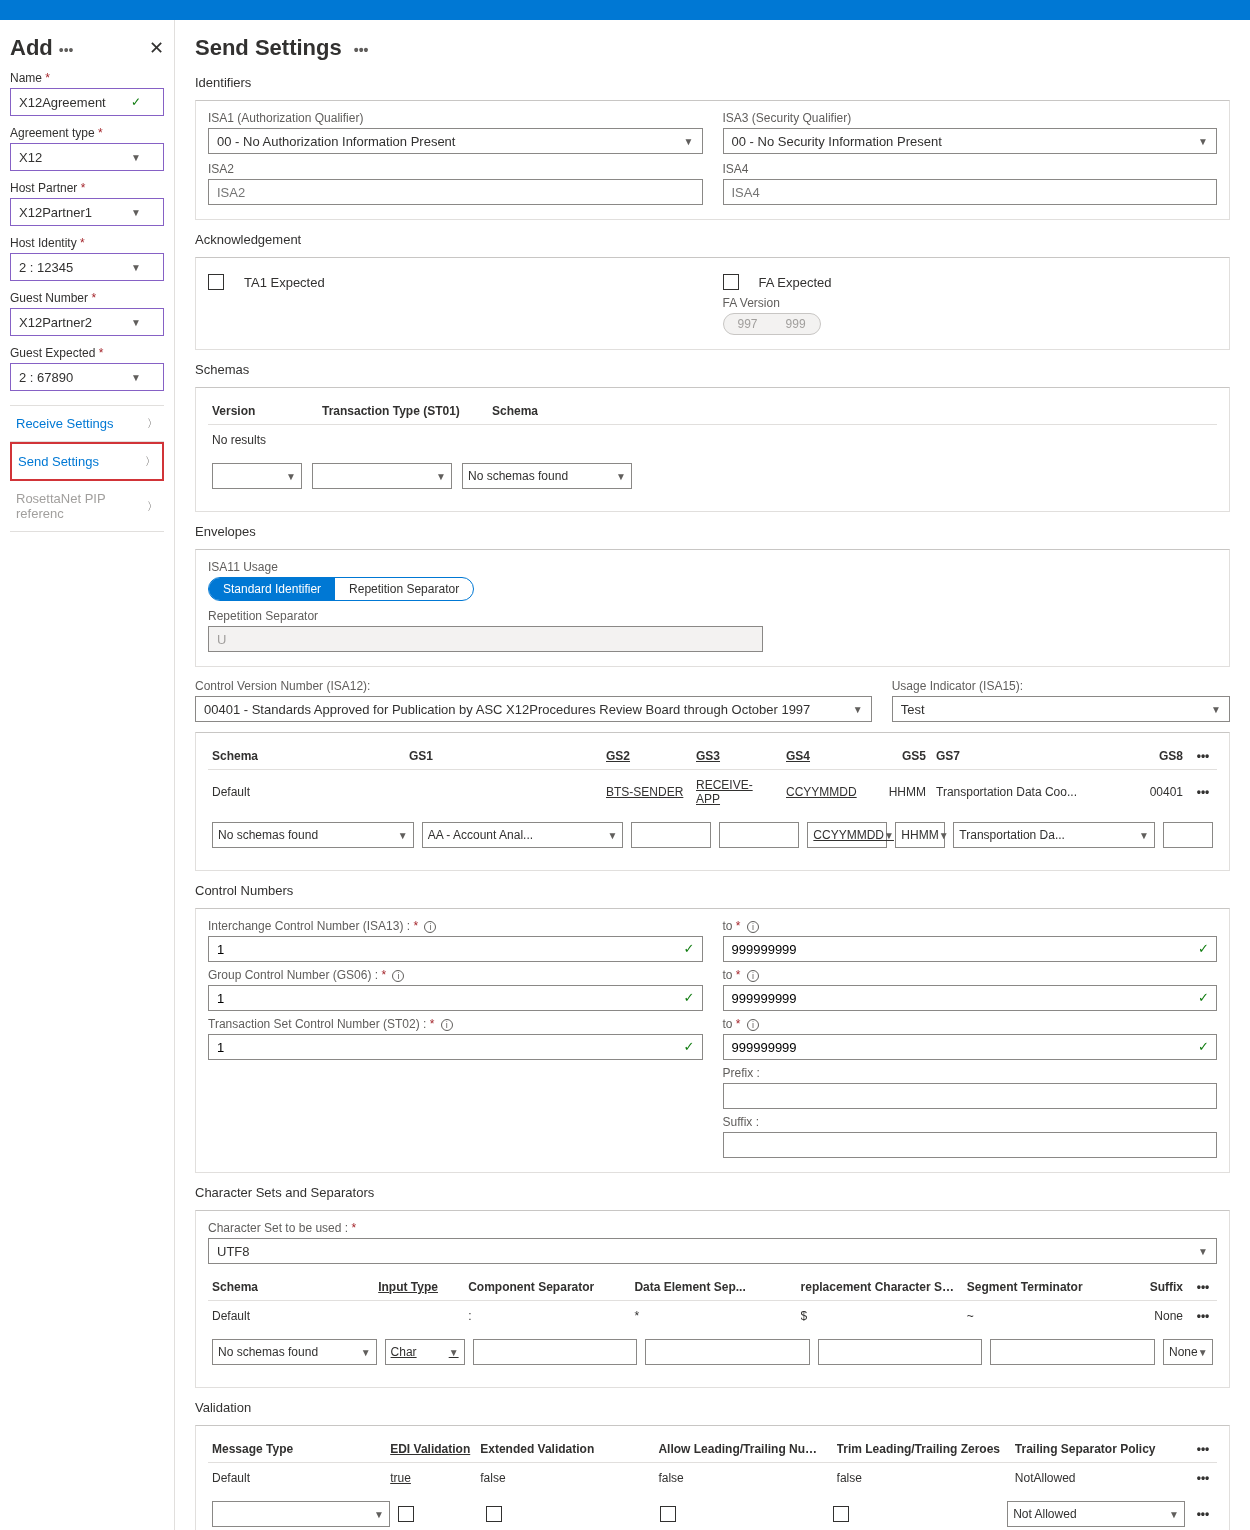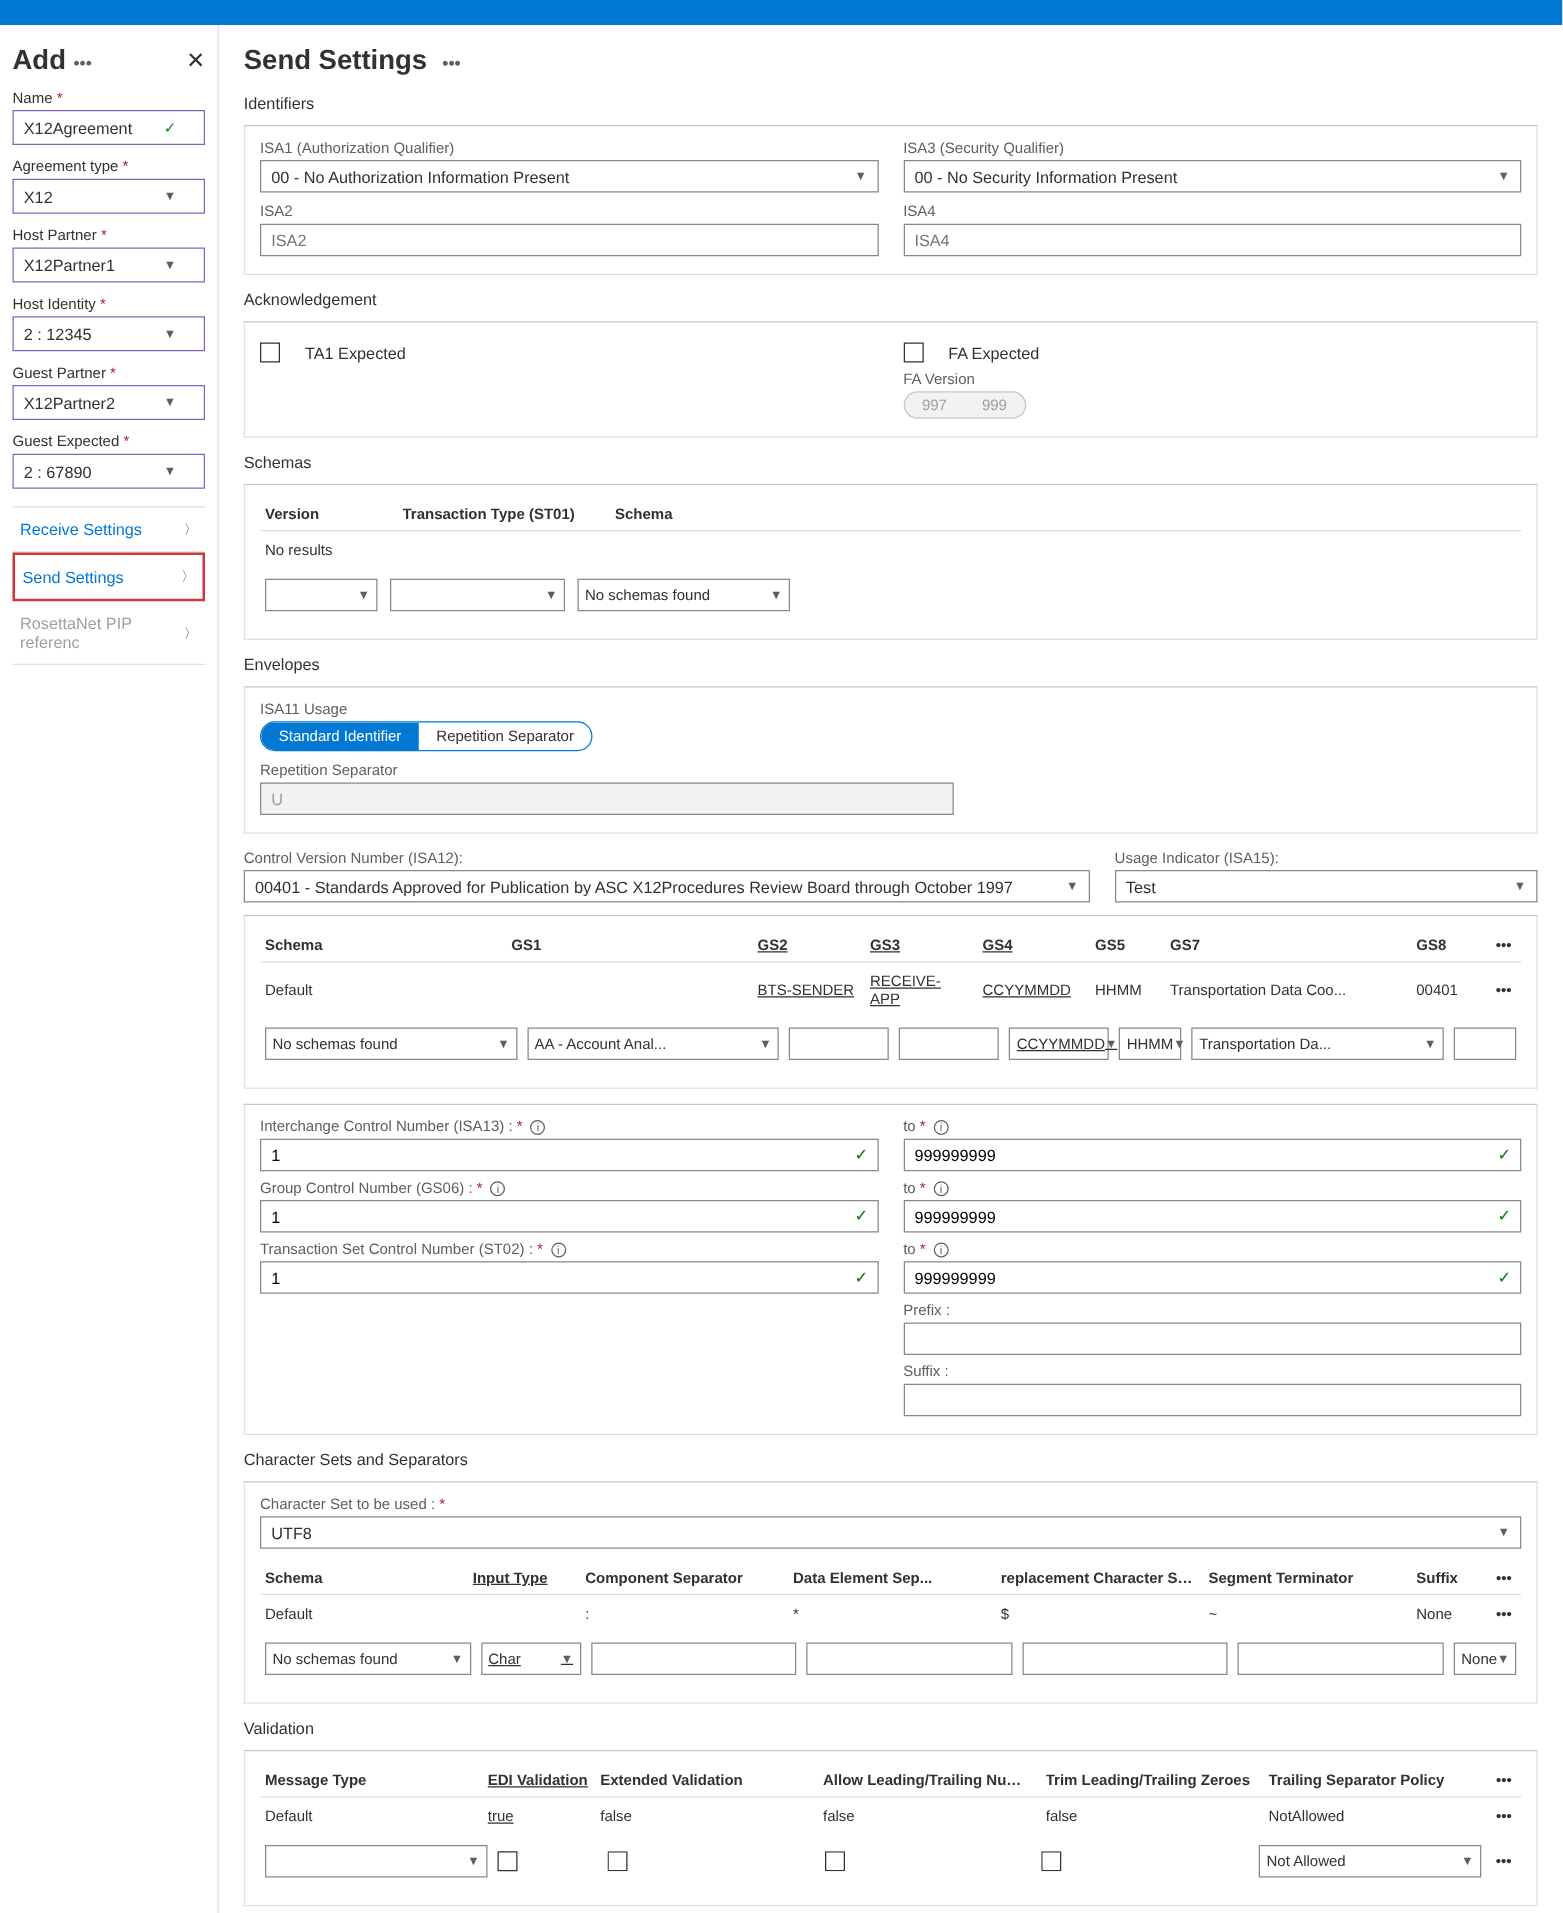"Guest Partner" span { text: Partner -> Number }
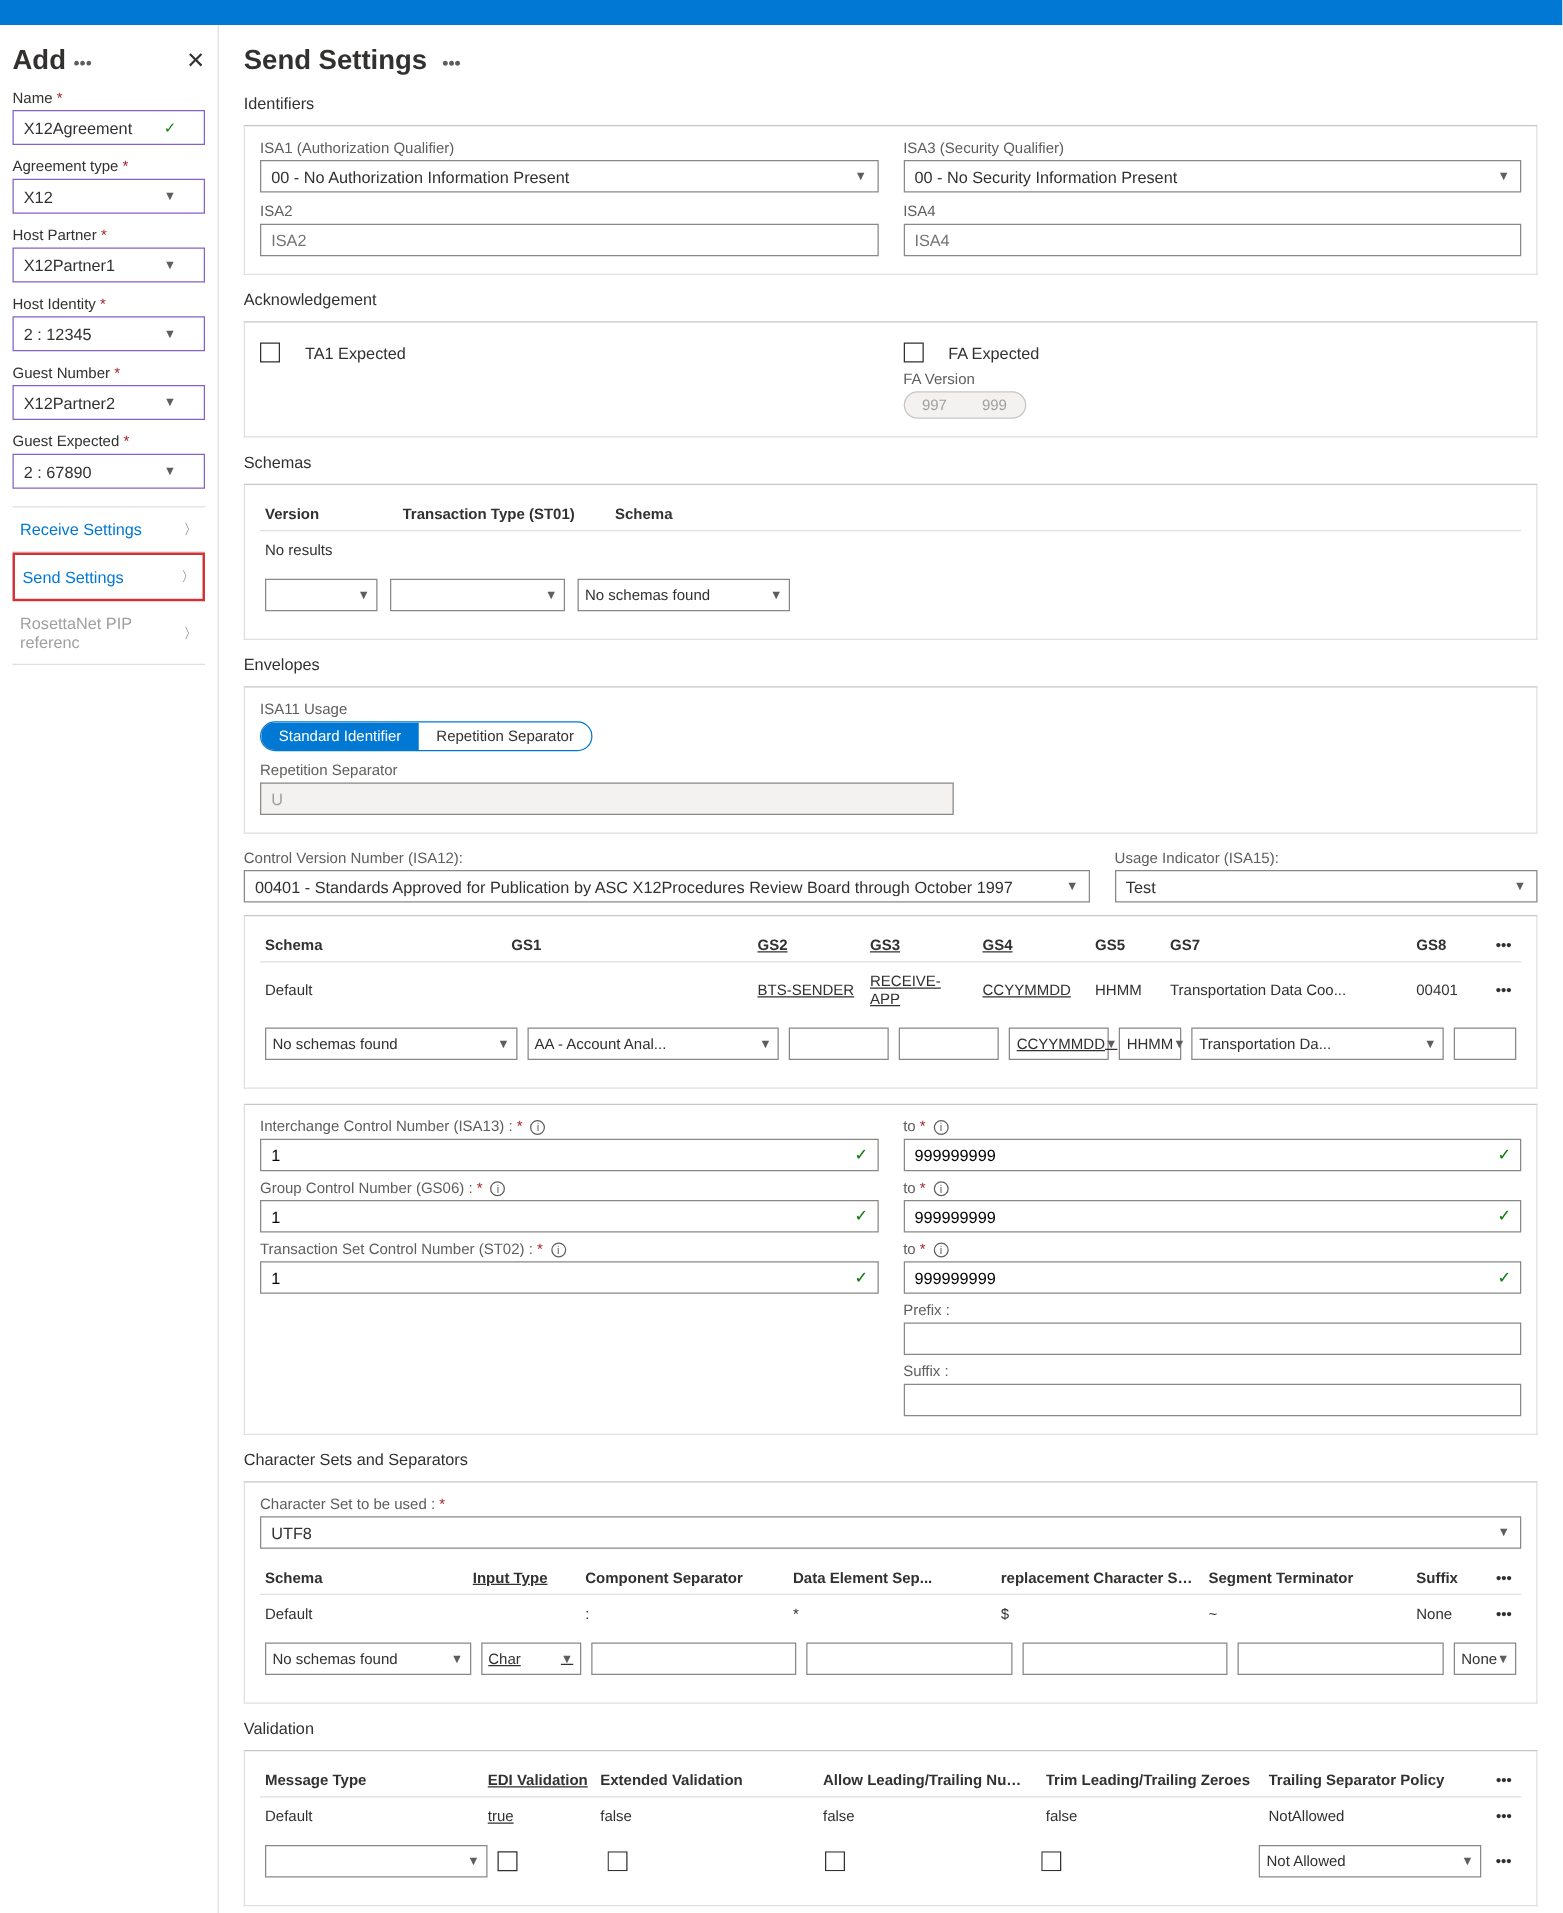"GS5" .cell-xs { text-align: none -> right }
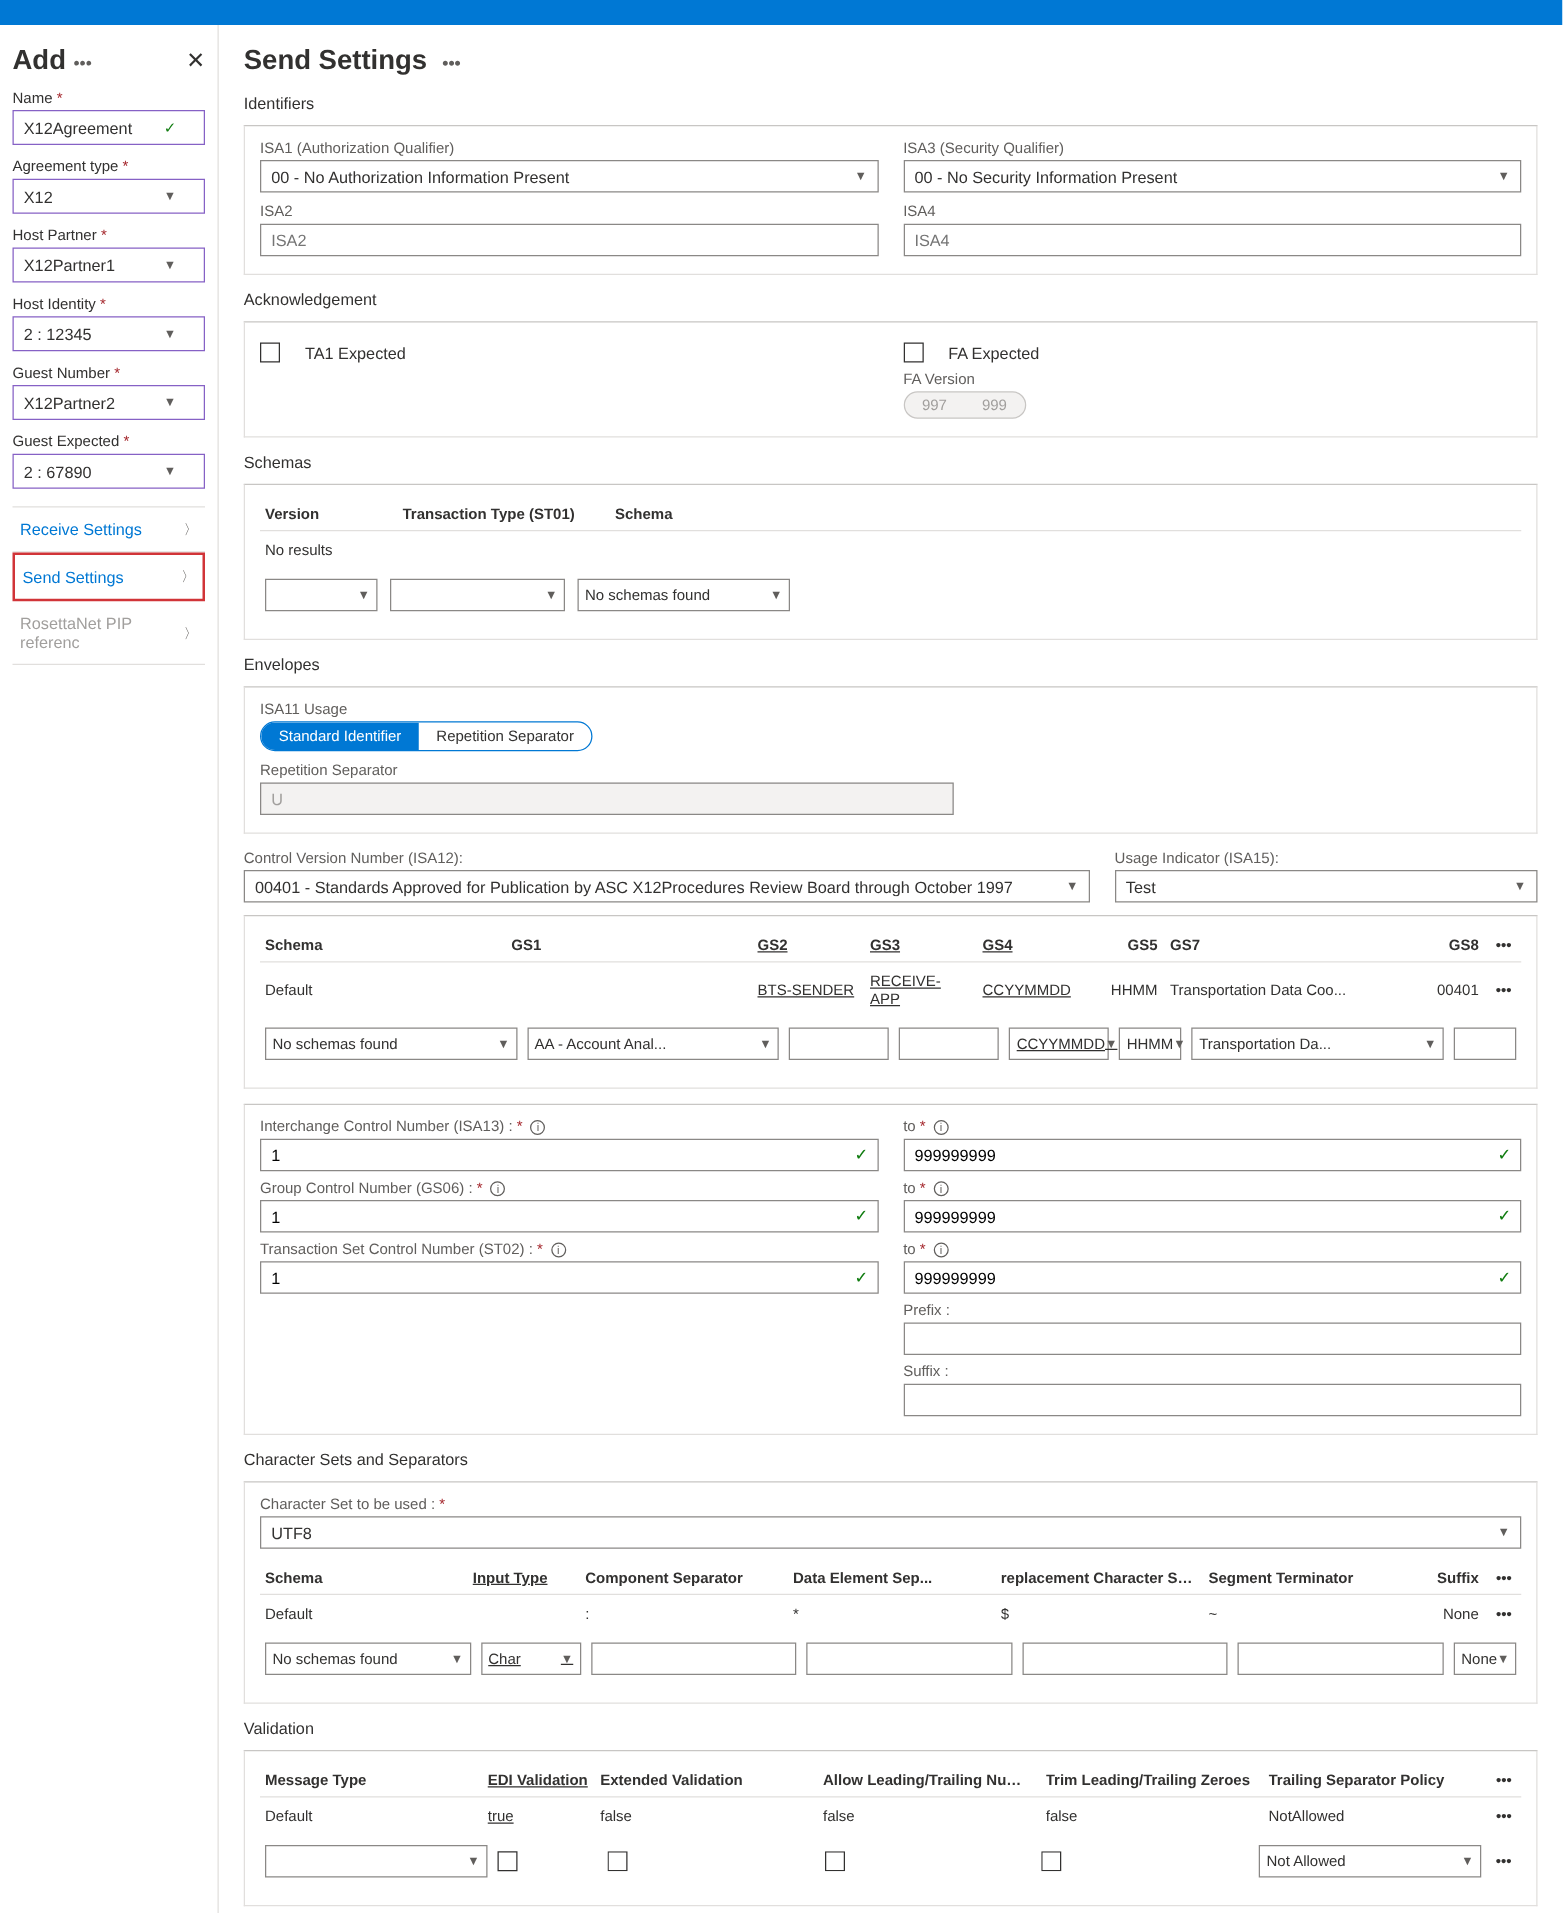"Control Numbers" span.section-title { html: none -> <span>Control Numbers</span> }
